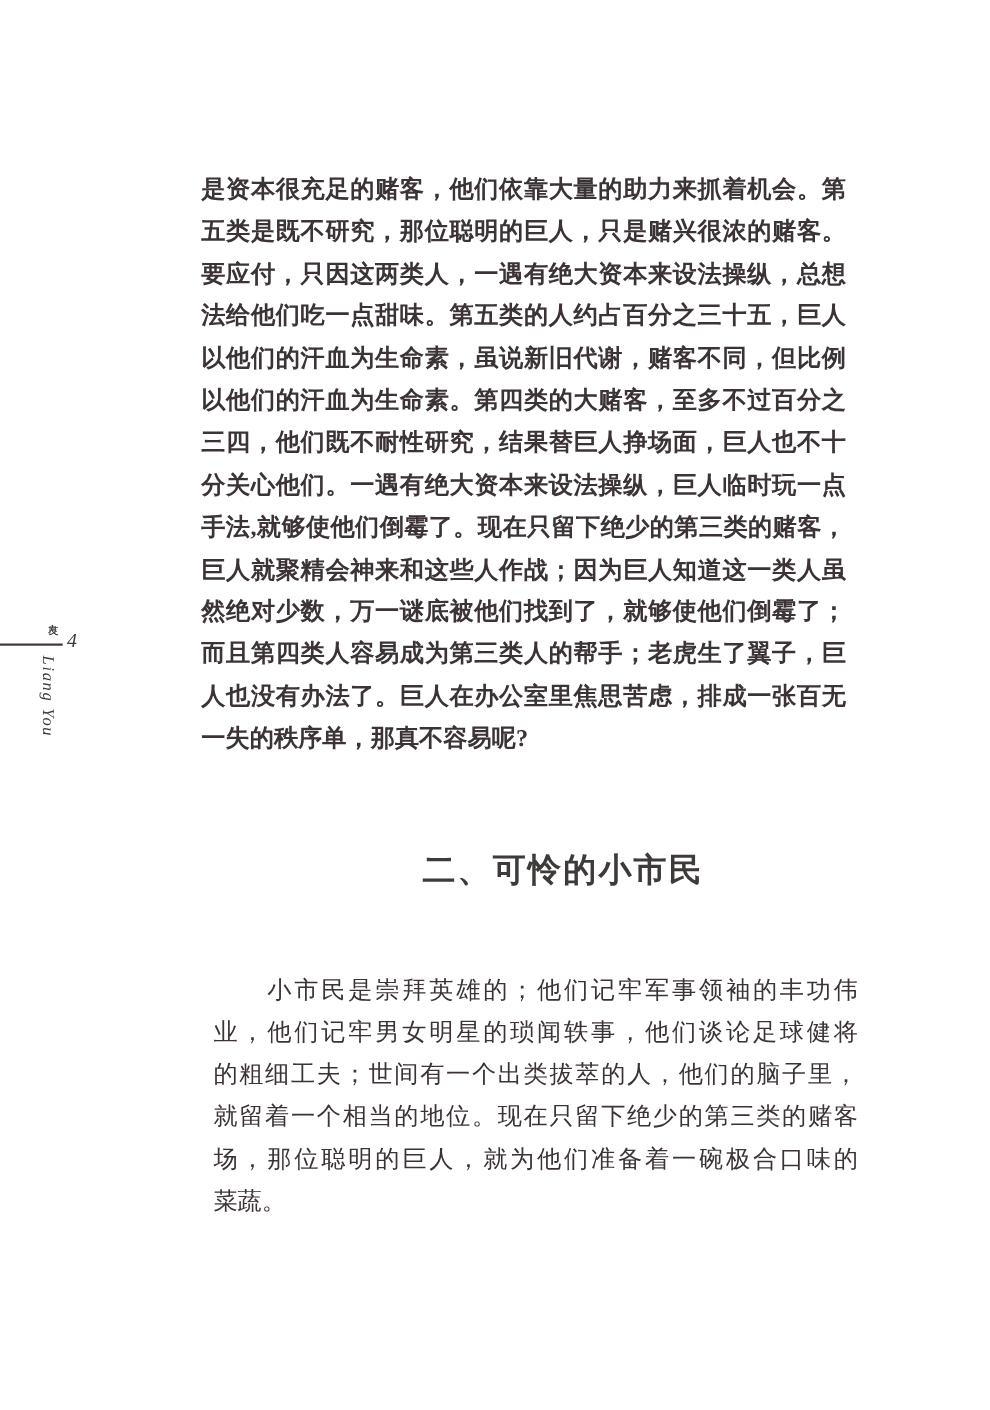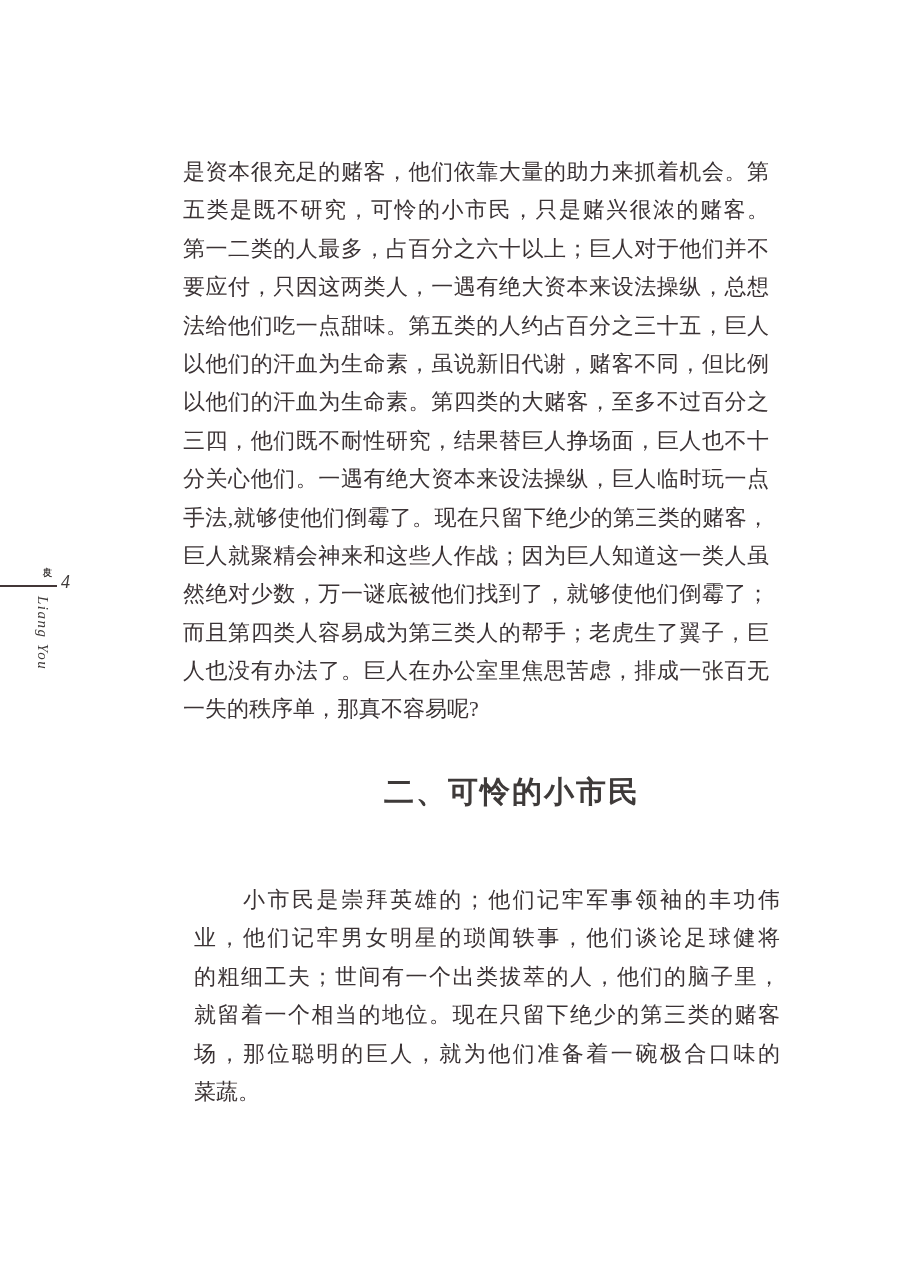"是资本很充足的赌客，他们依靠大量的助力来抓着机会。第" .para1 { font-weight: none -> bold }
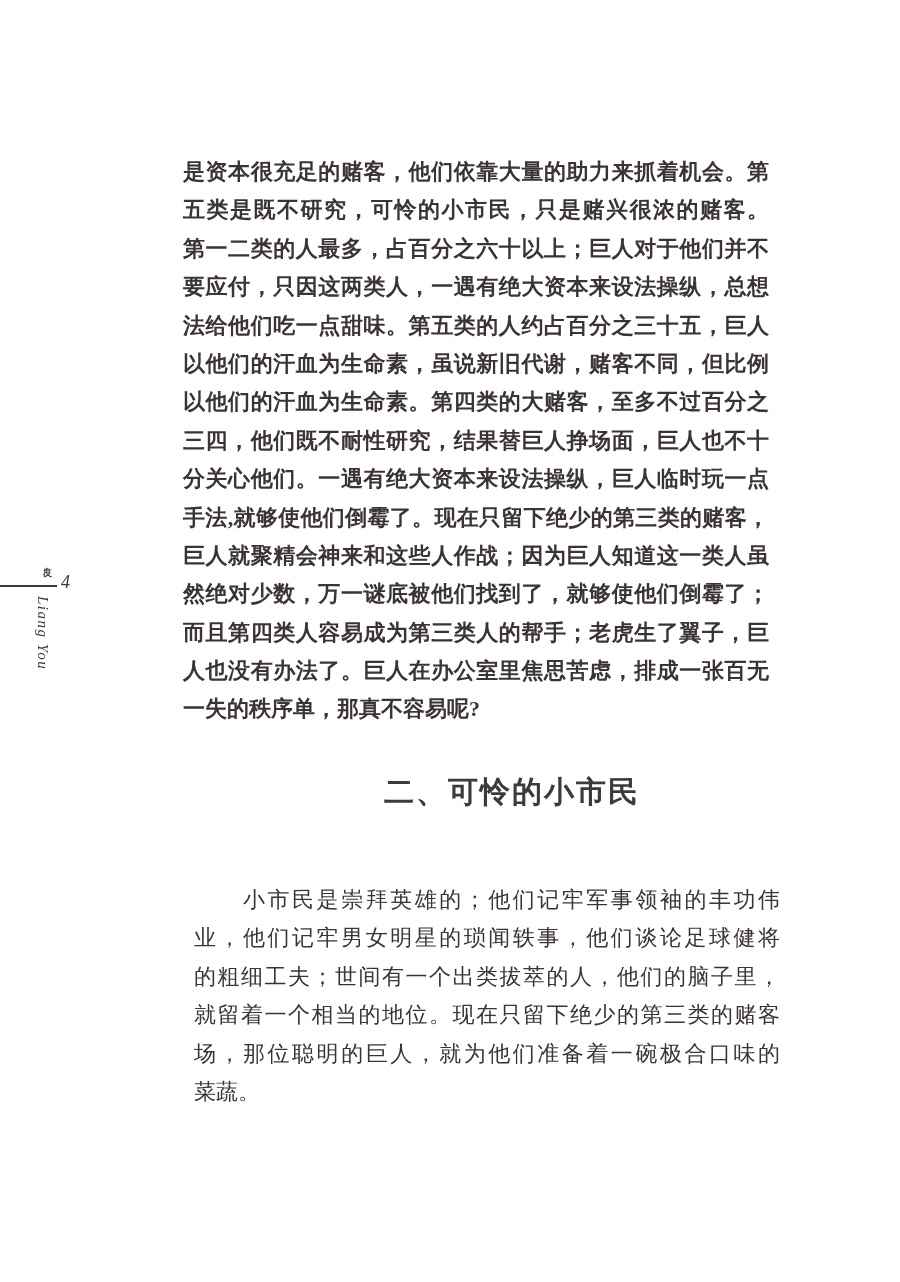"五类是既不研究，可怜的小市民，只是赌兴很浓的赌客。" div.line { text: 可怜的小市民 -> 那位聪明的巨人 }
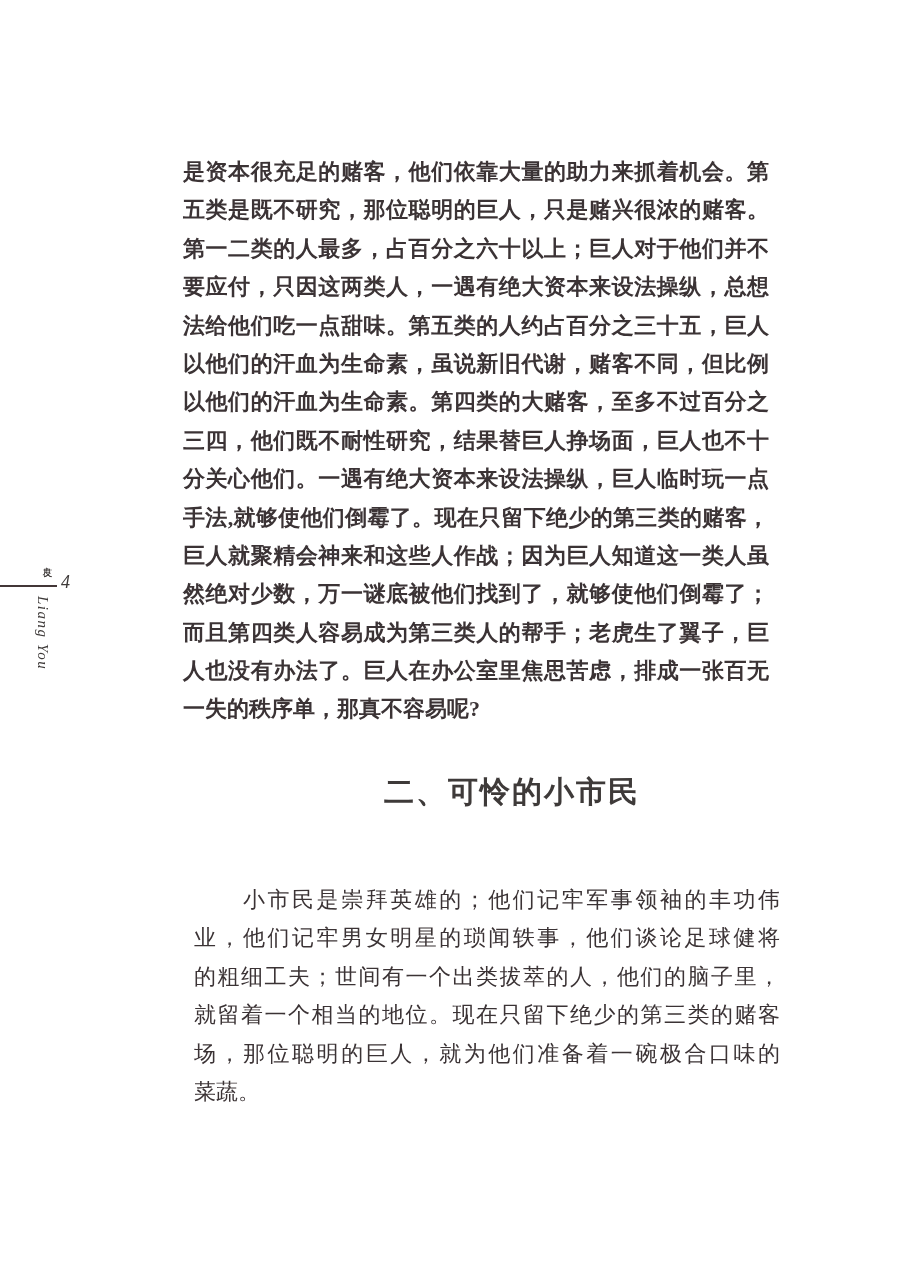"第一二类的人最多，占百分之六十以上；巨人对于他们并不" div.line { html: <div>第一二类的人最多，占百分之六十以上；巨人对于他们并不</div> -> none }
